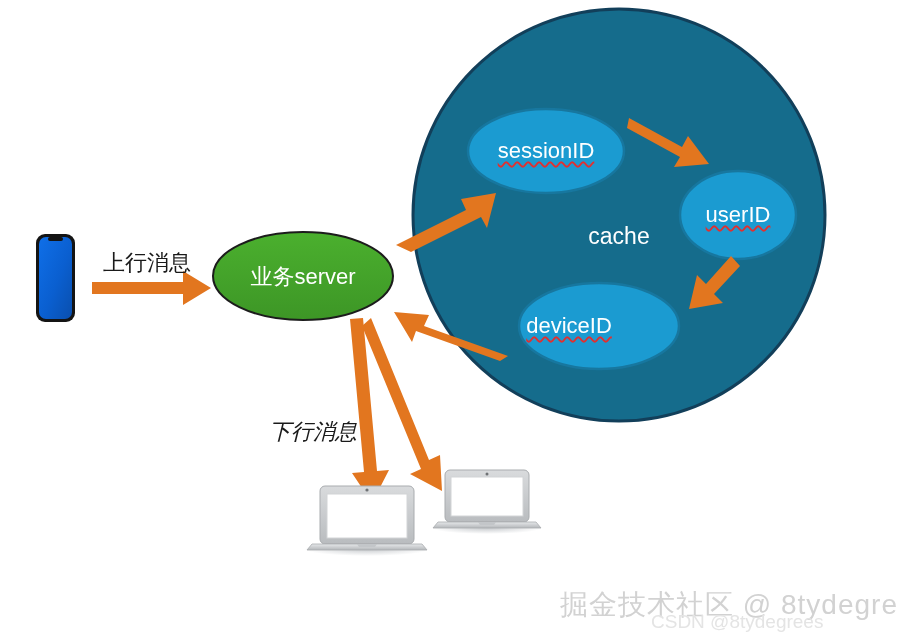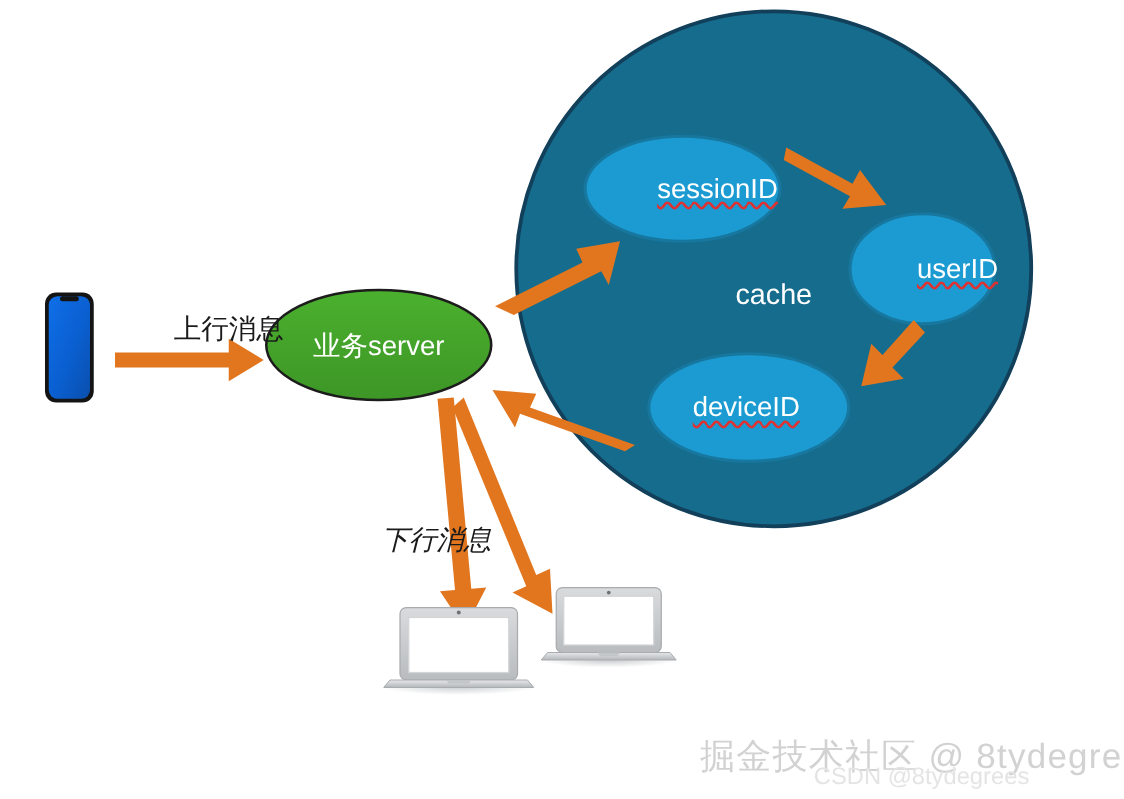"sessionID" .node-label { margin-left: 28px -> none }
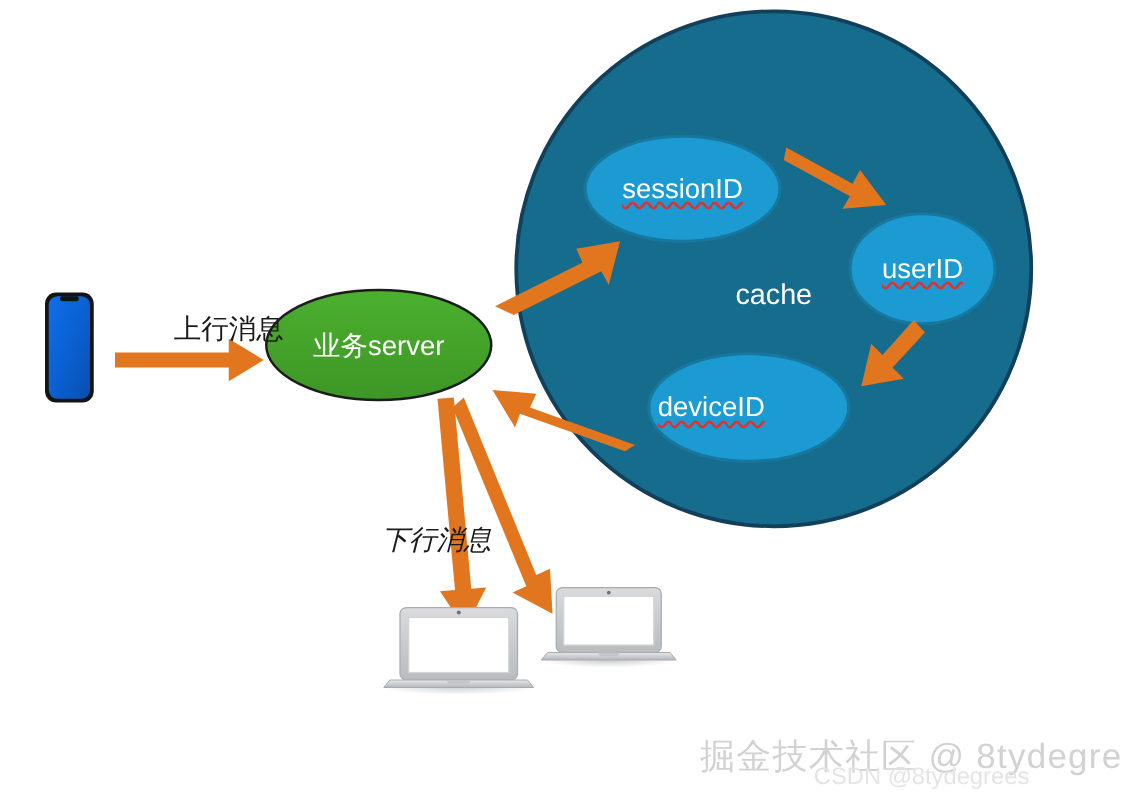"上行消息" .flow-label { margin-left: 36px -> none }
